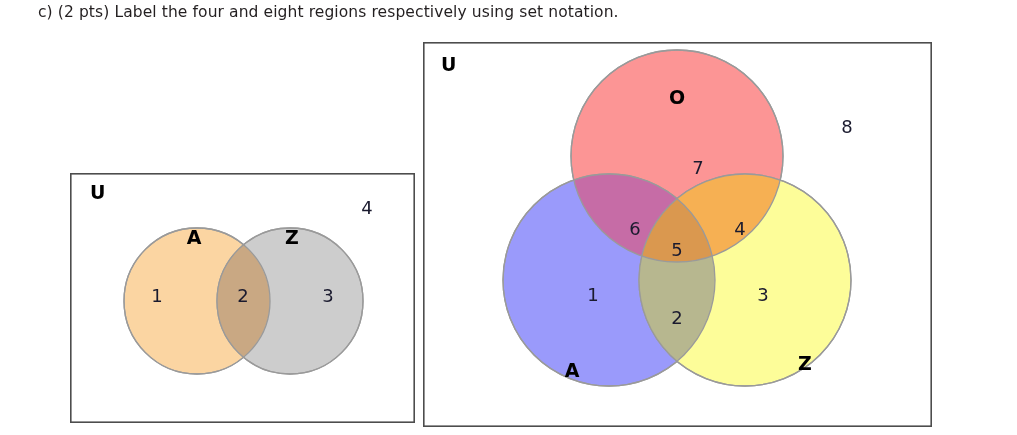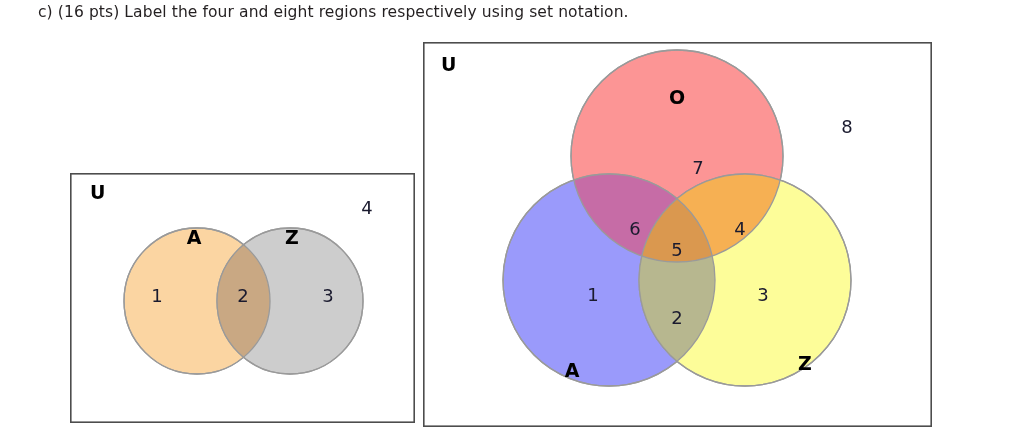"c) (16 pts) Label the" div.question-text { text: 16 -> 2 }
